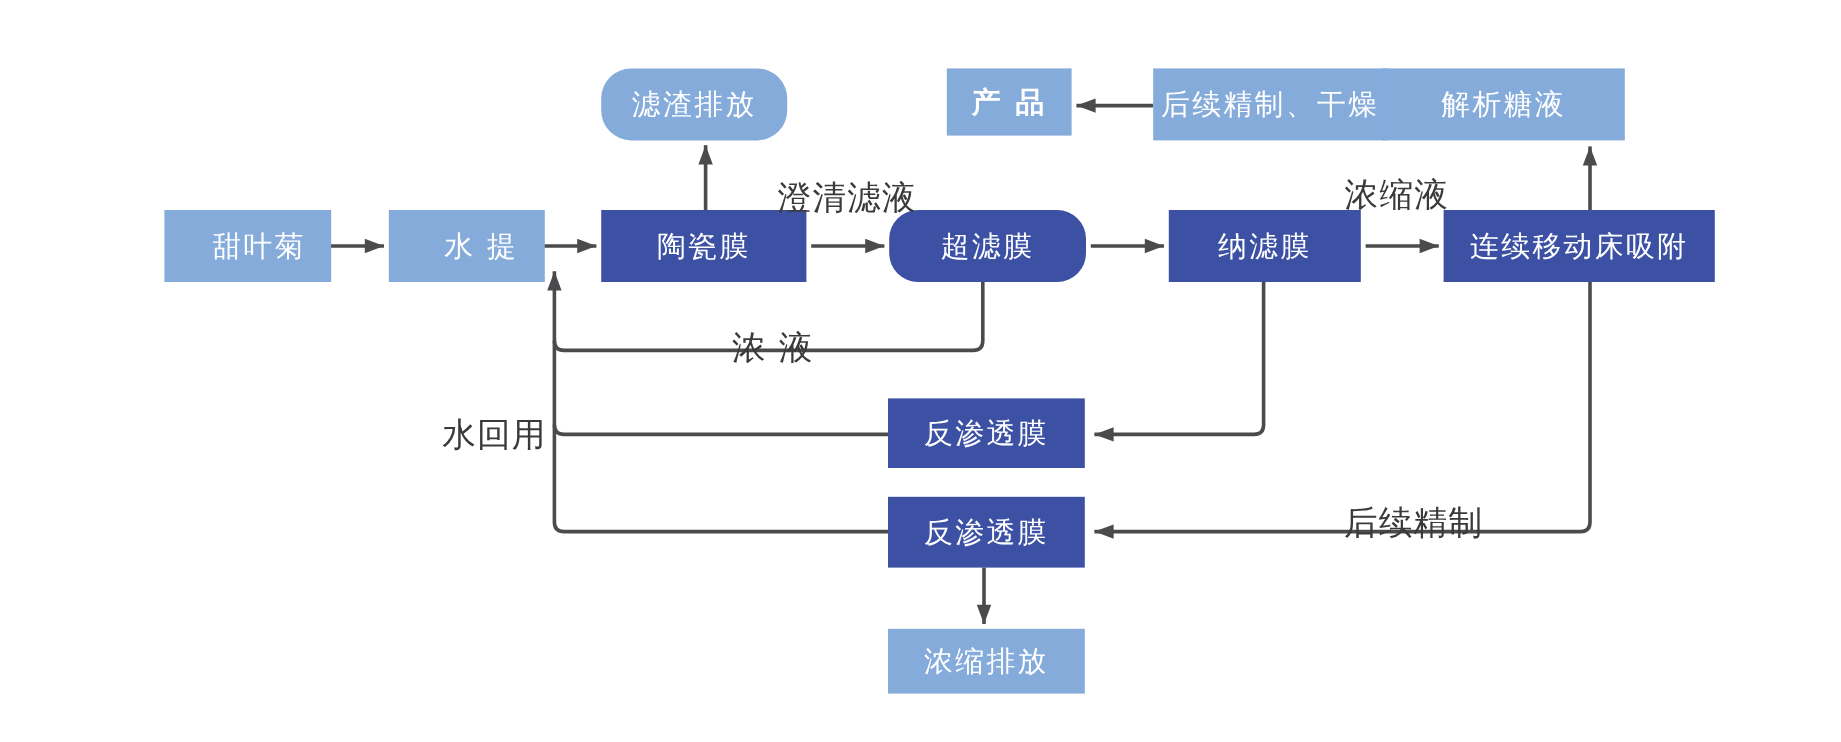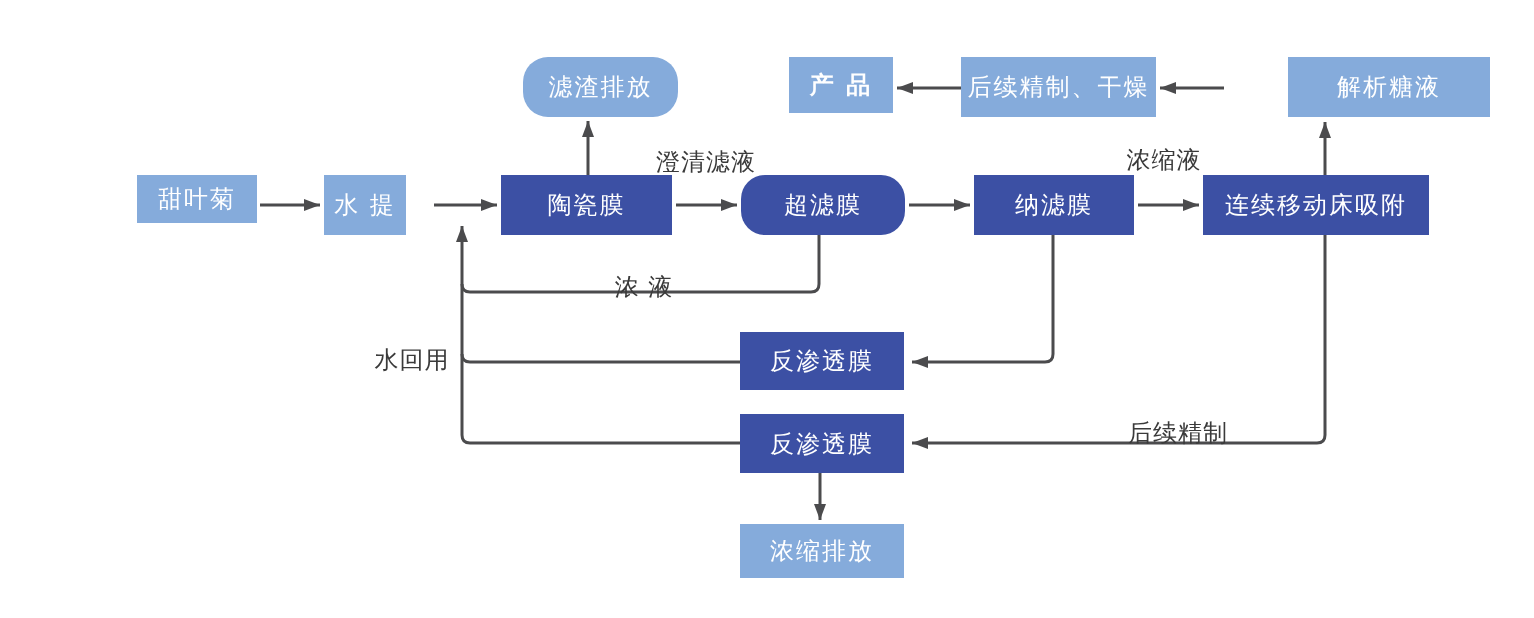"滤渣排放" .n-residue-discharge { left: 523px -> 501px }
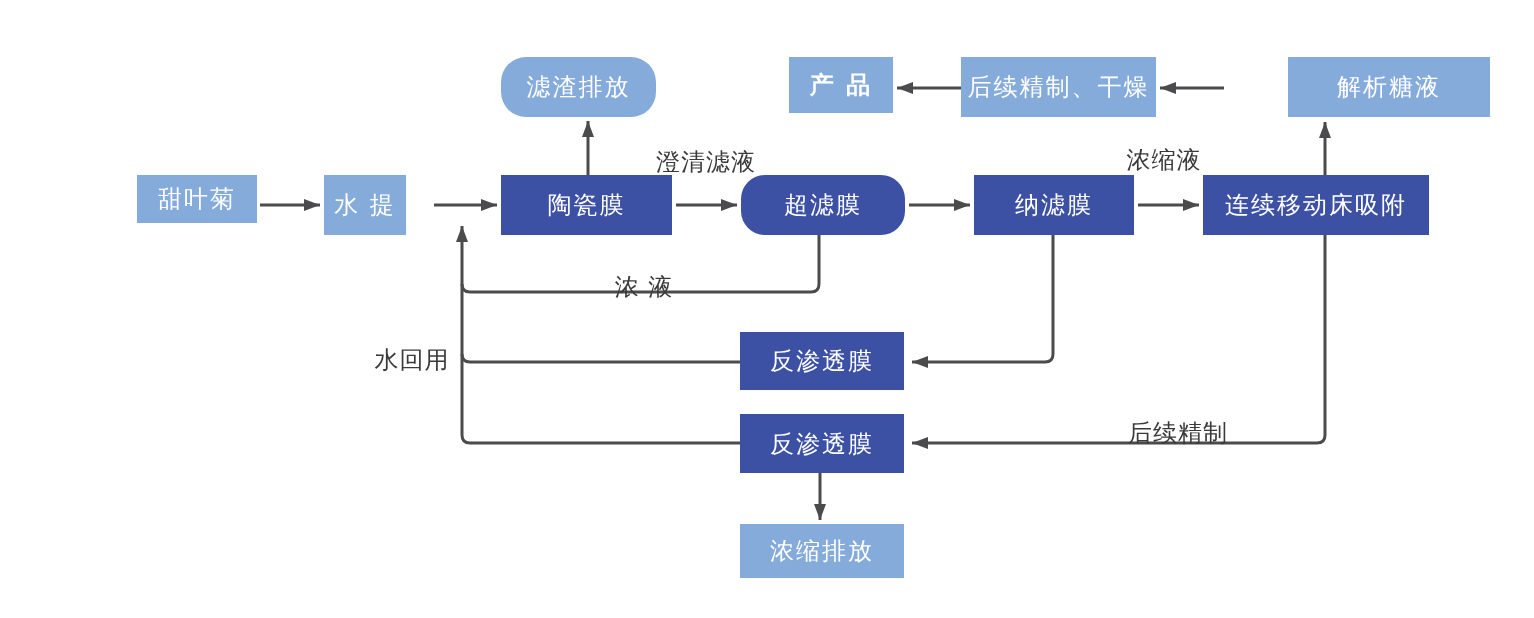"解析糖液" .n-desorbed { left: 1288px -> 1152px }
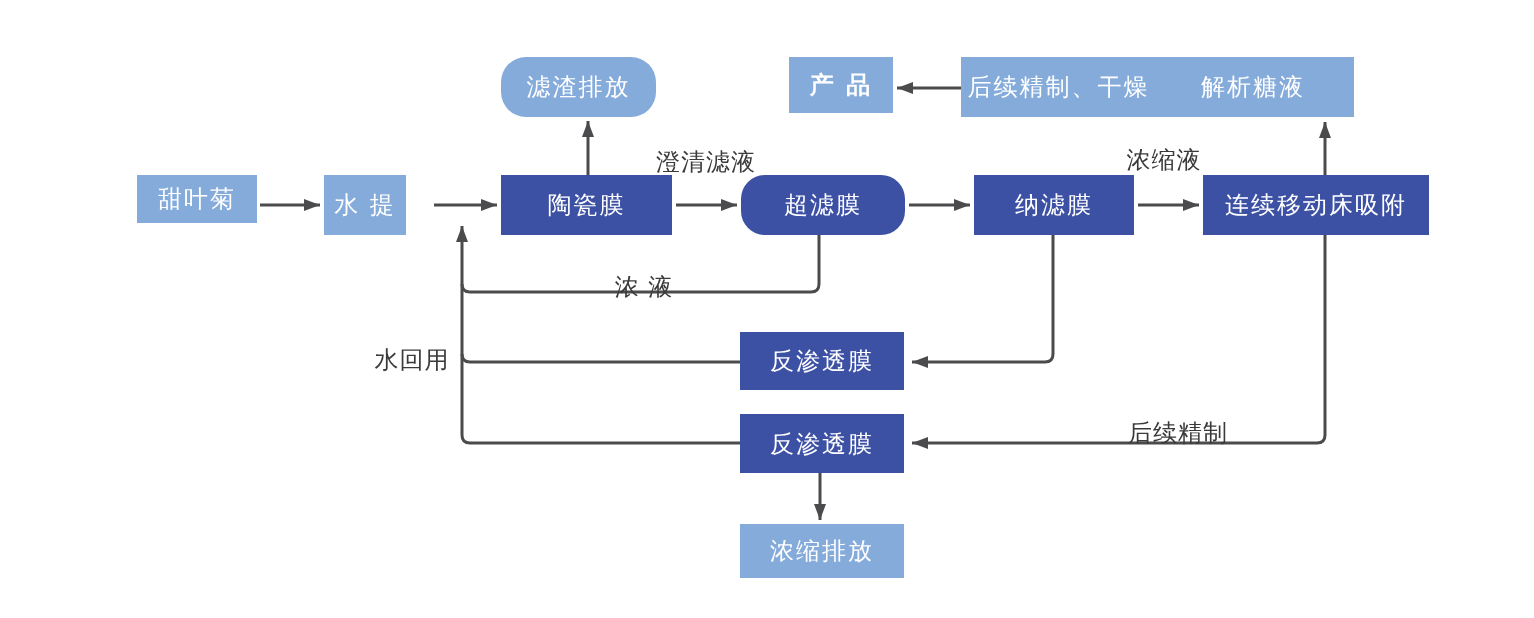"澄清滤液" .elabel { font-size: 24px -> 28px }
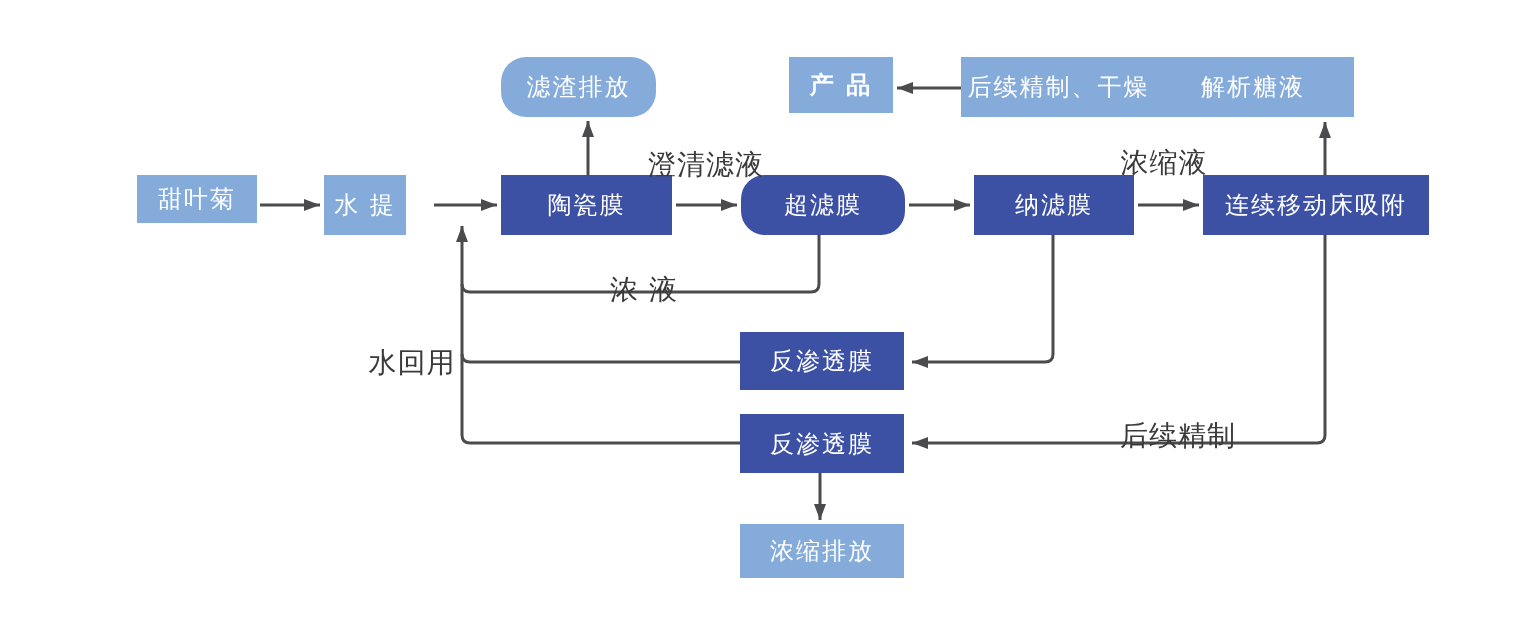"甜叶菊" .n-stevia { height: 48px -> 60px; padding-left: none -> 19px }
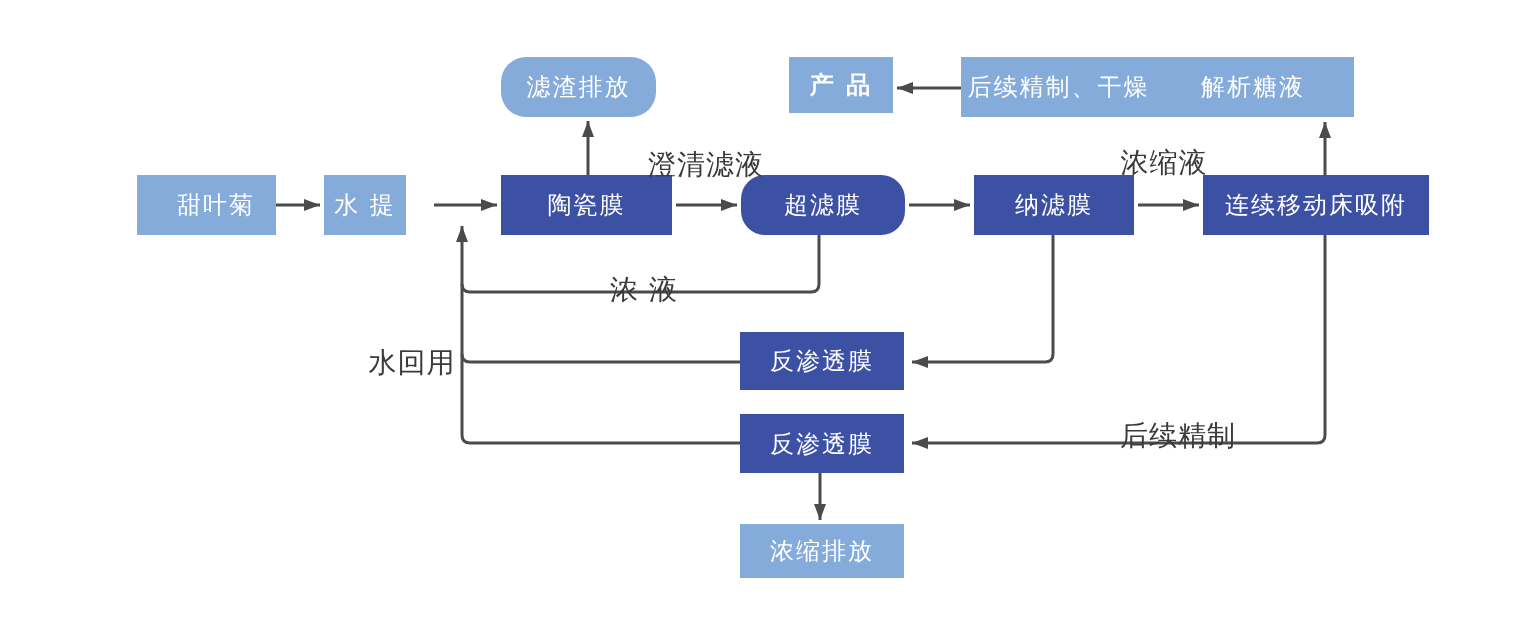"水 提" .n-water-extraction { padding-left: none -> 24px; width: 82px -> 106px }
